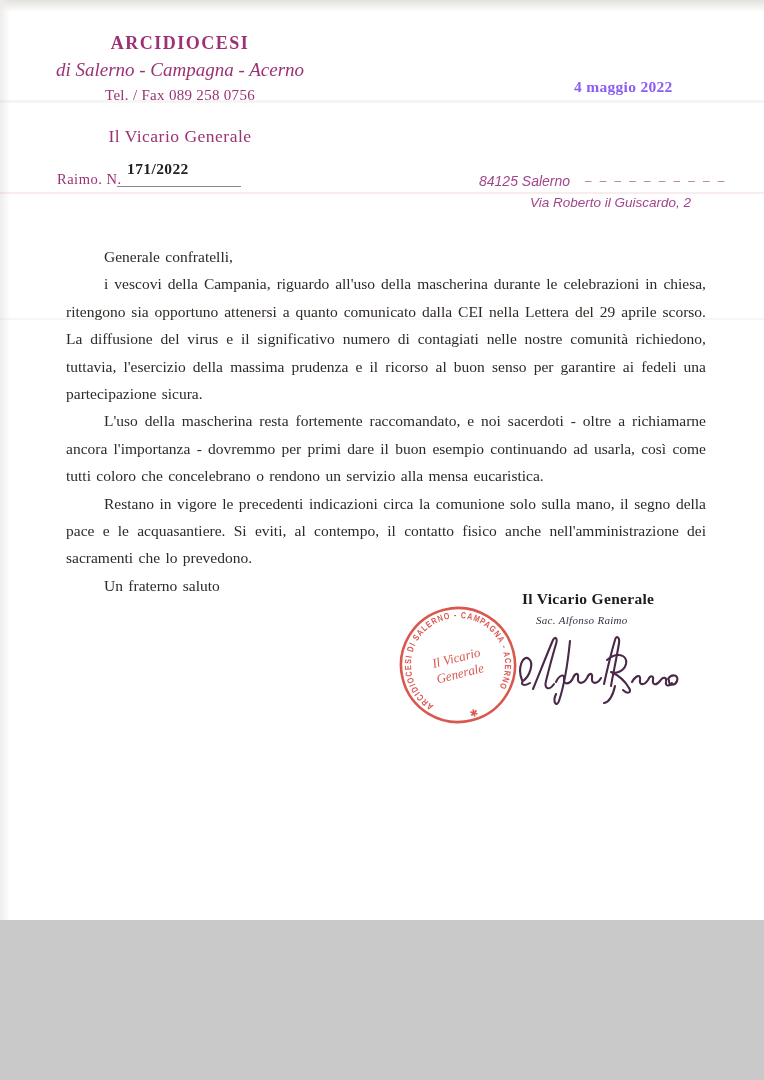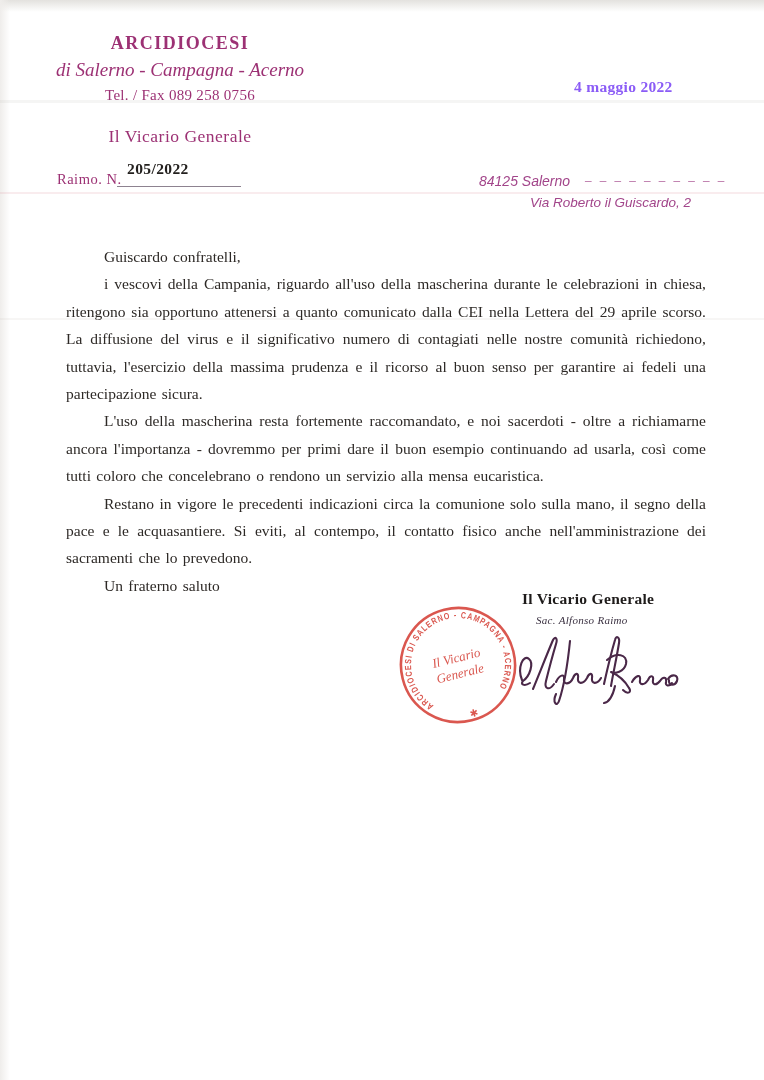"ARCIDIOCESI" .page { height: 1080px -> 920px }
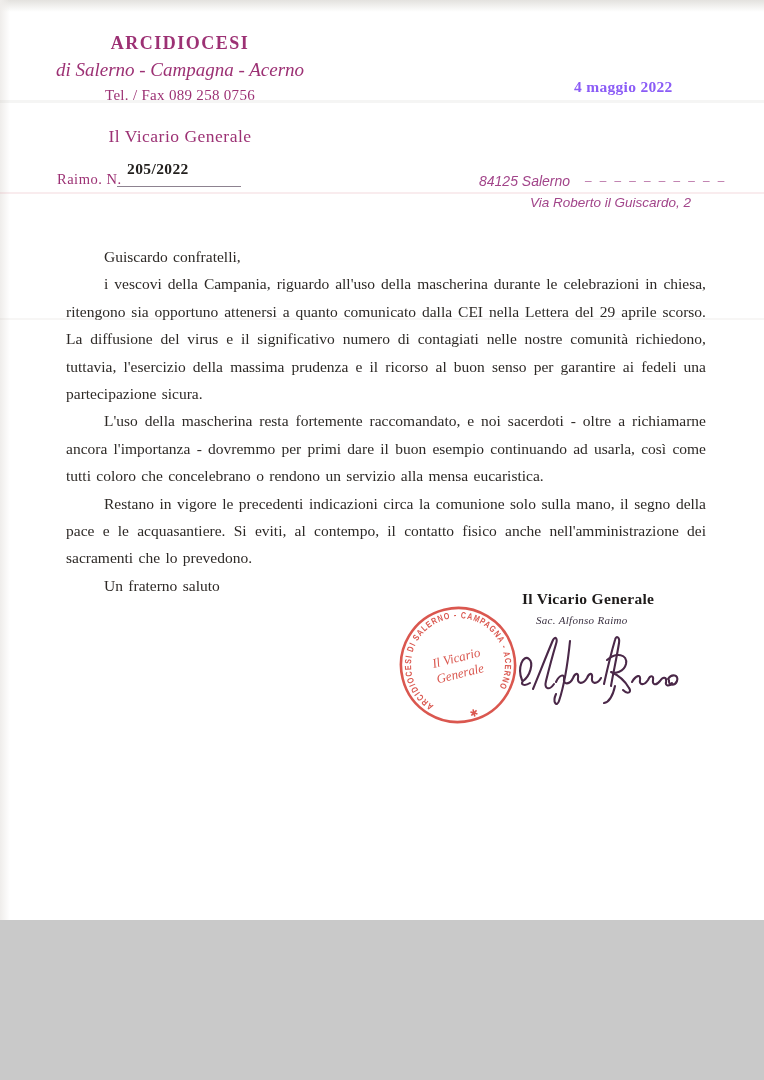"205/2022" div.prot-number { text: 205/2022 -> 171/2022 }
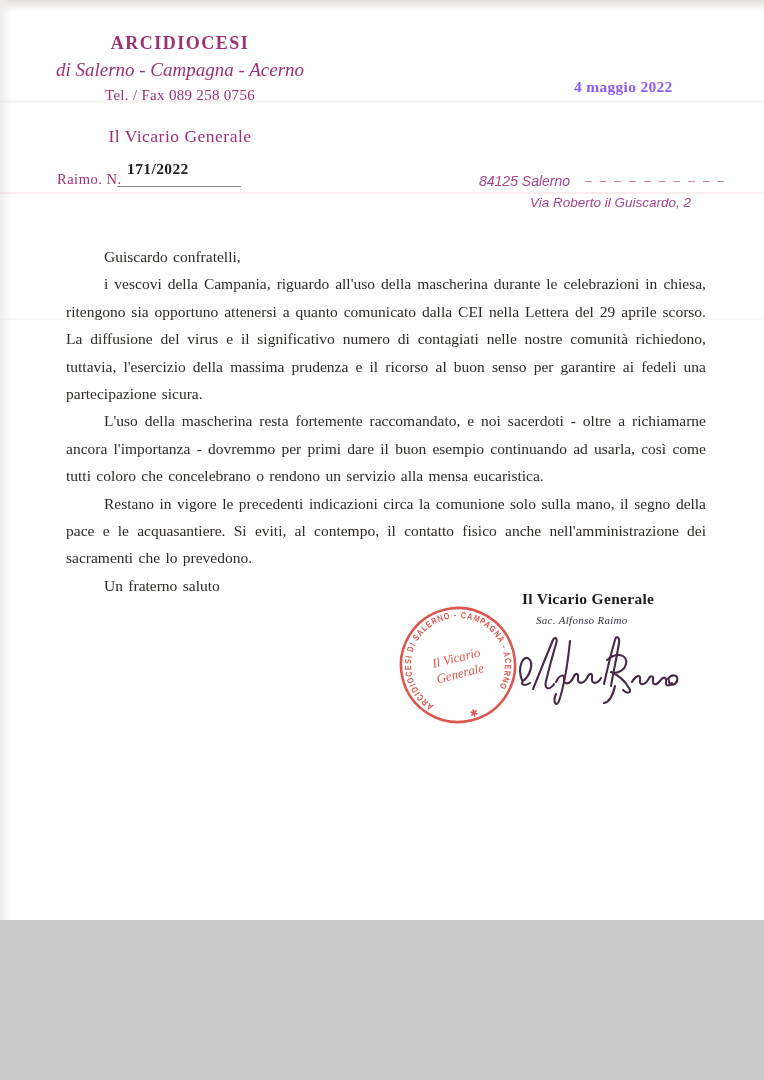"Guiscardo confratelli," p { text: Guiscardo -> Generale }
